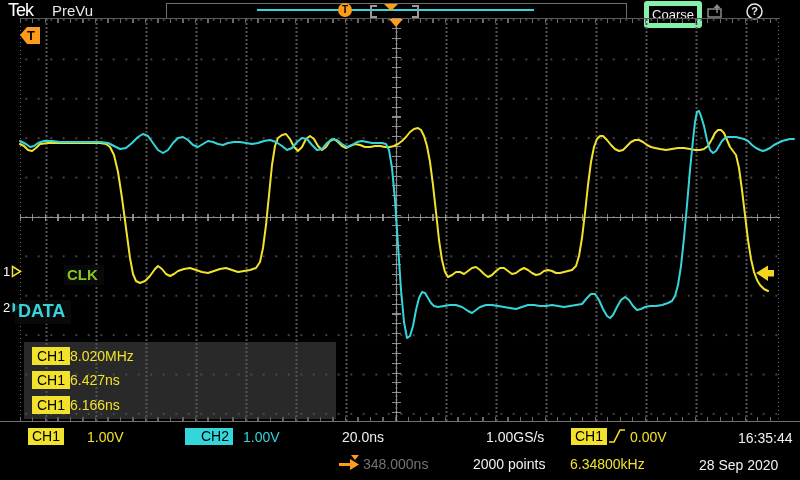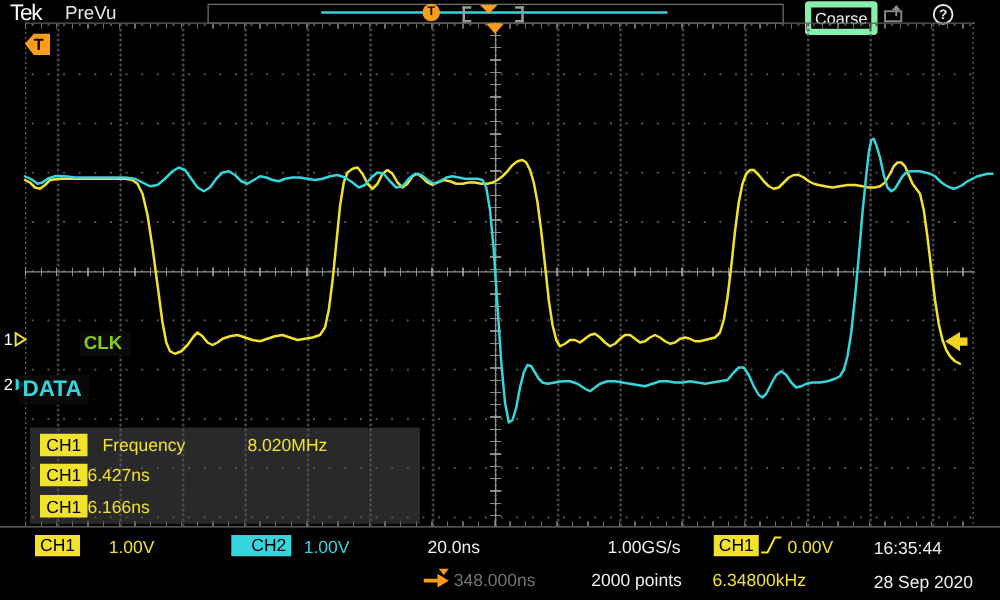"Frequency" span.mname { html: <span>Frequency</span> -> none }
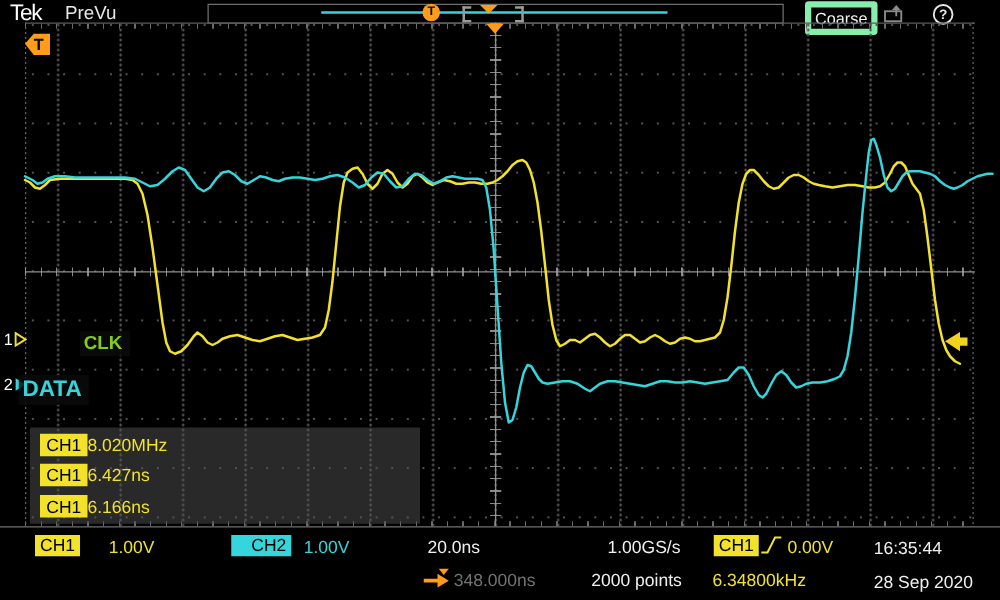"16:35:44" span.abs { left: 699px -> 738px }
